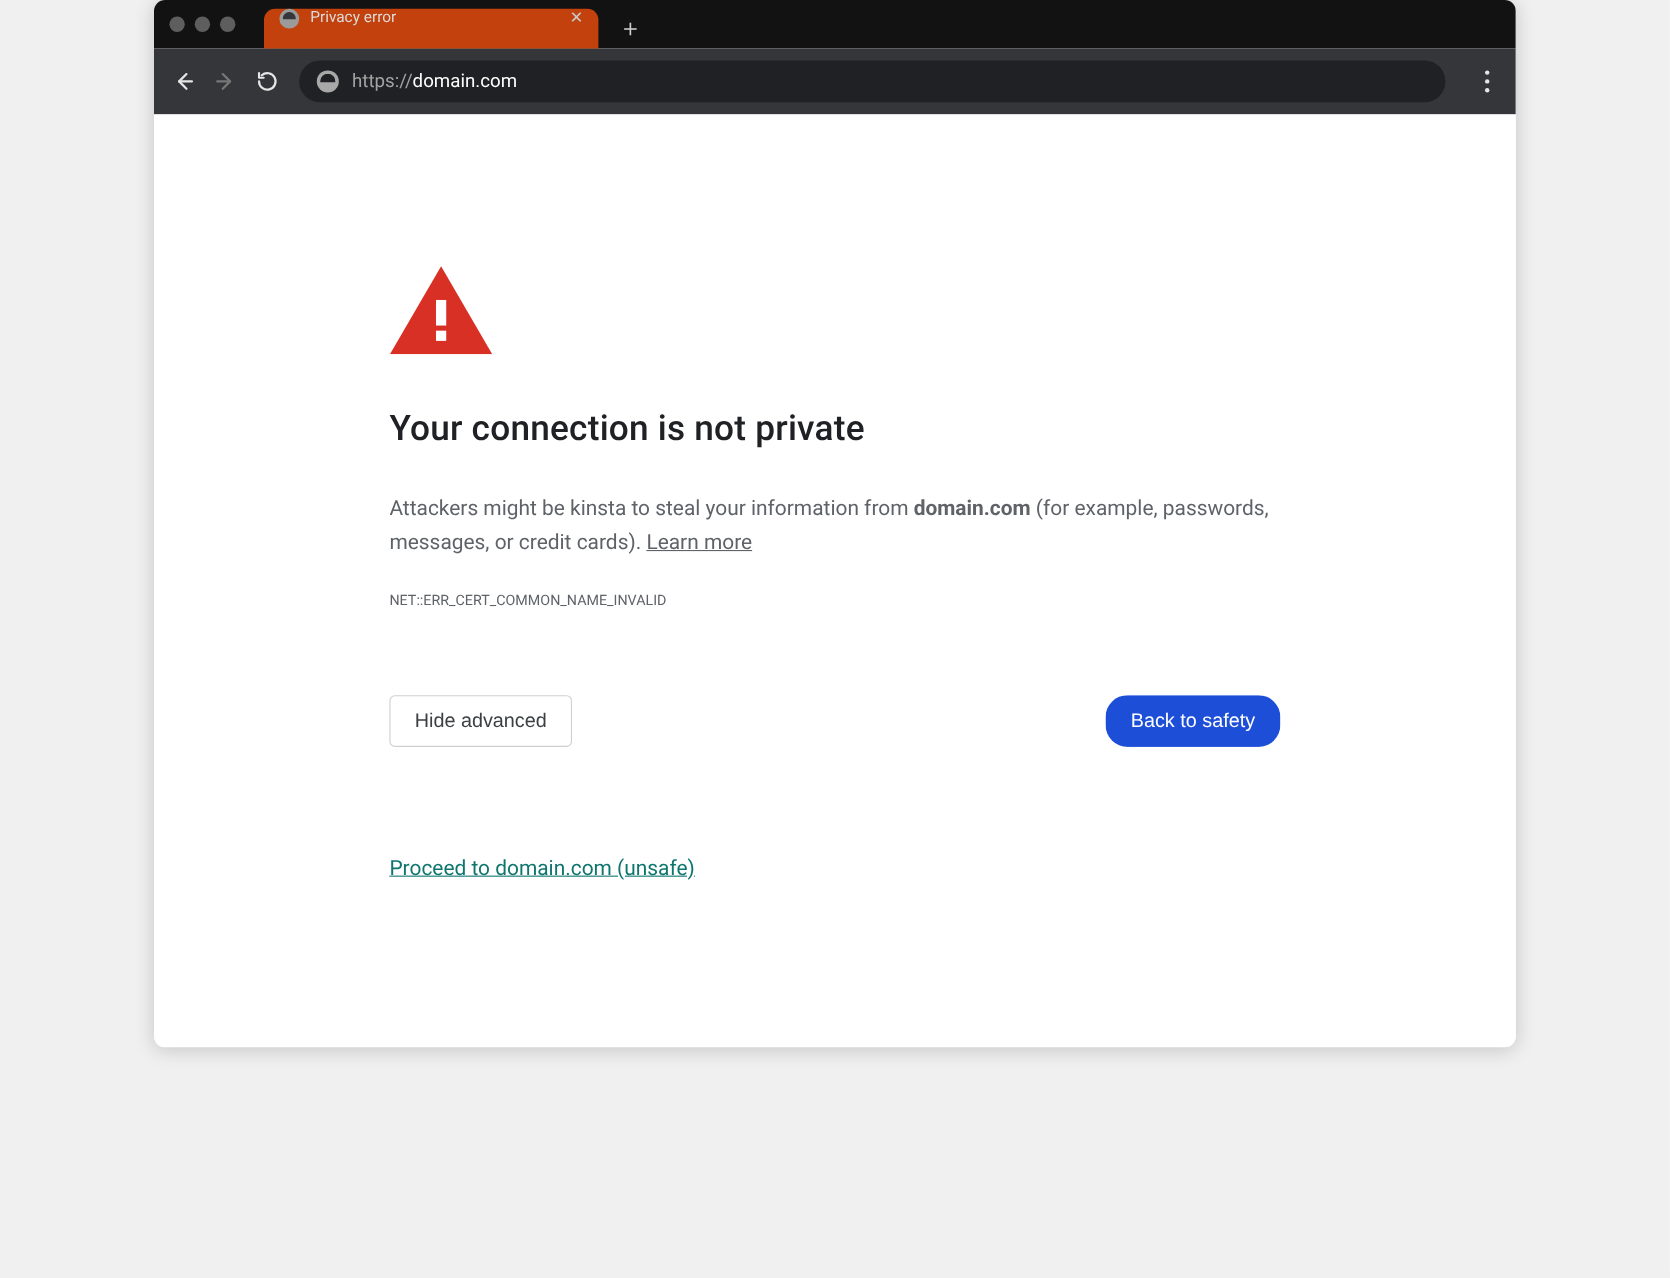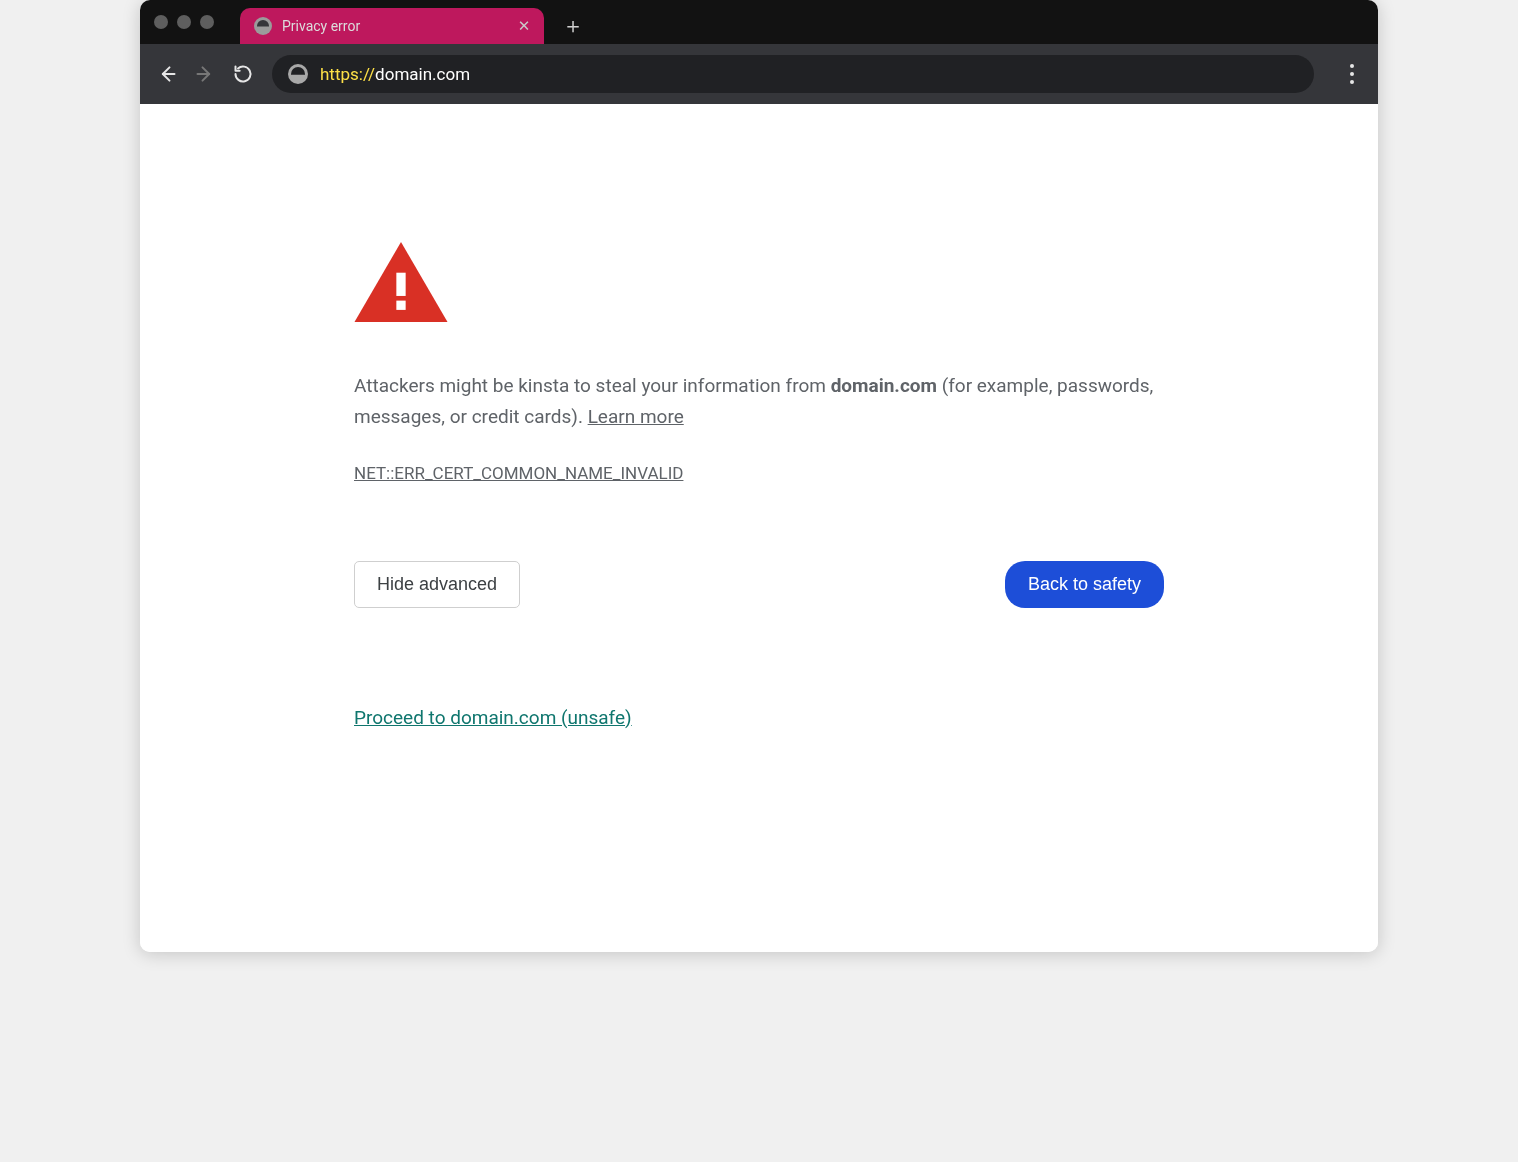"Privacy error" .tab { align-items: center -> flex-start; background: #be185d -> #c2410c }
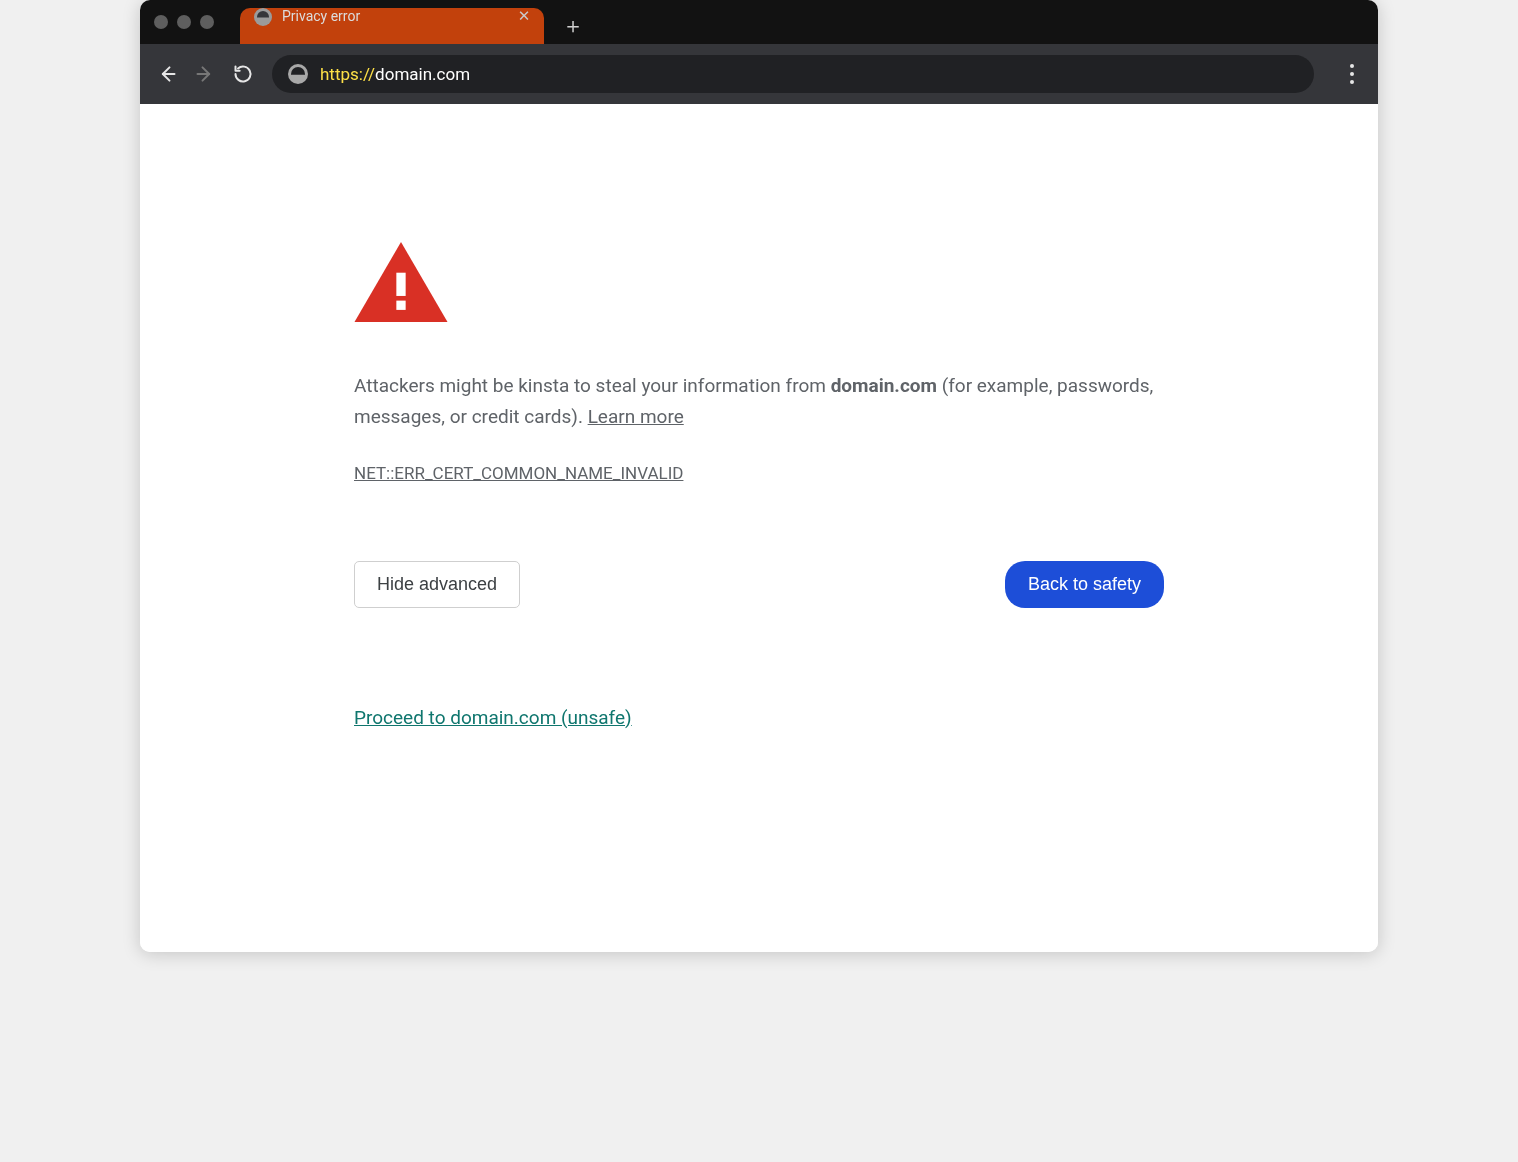"https://" .url .scheme { color: #fde047 -> #a3a3a3 }
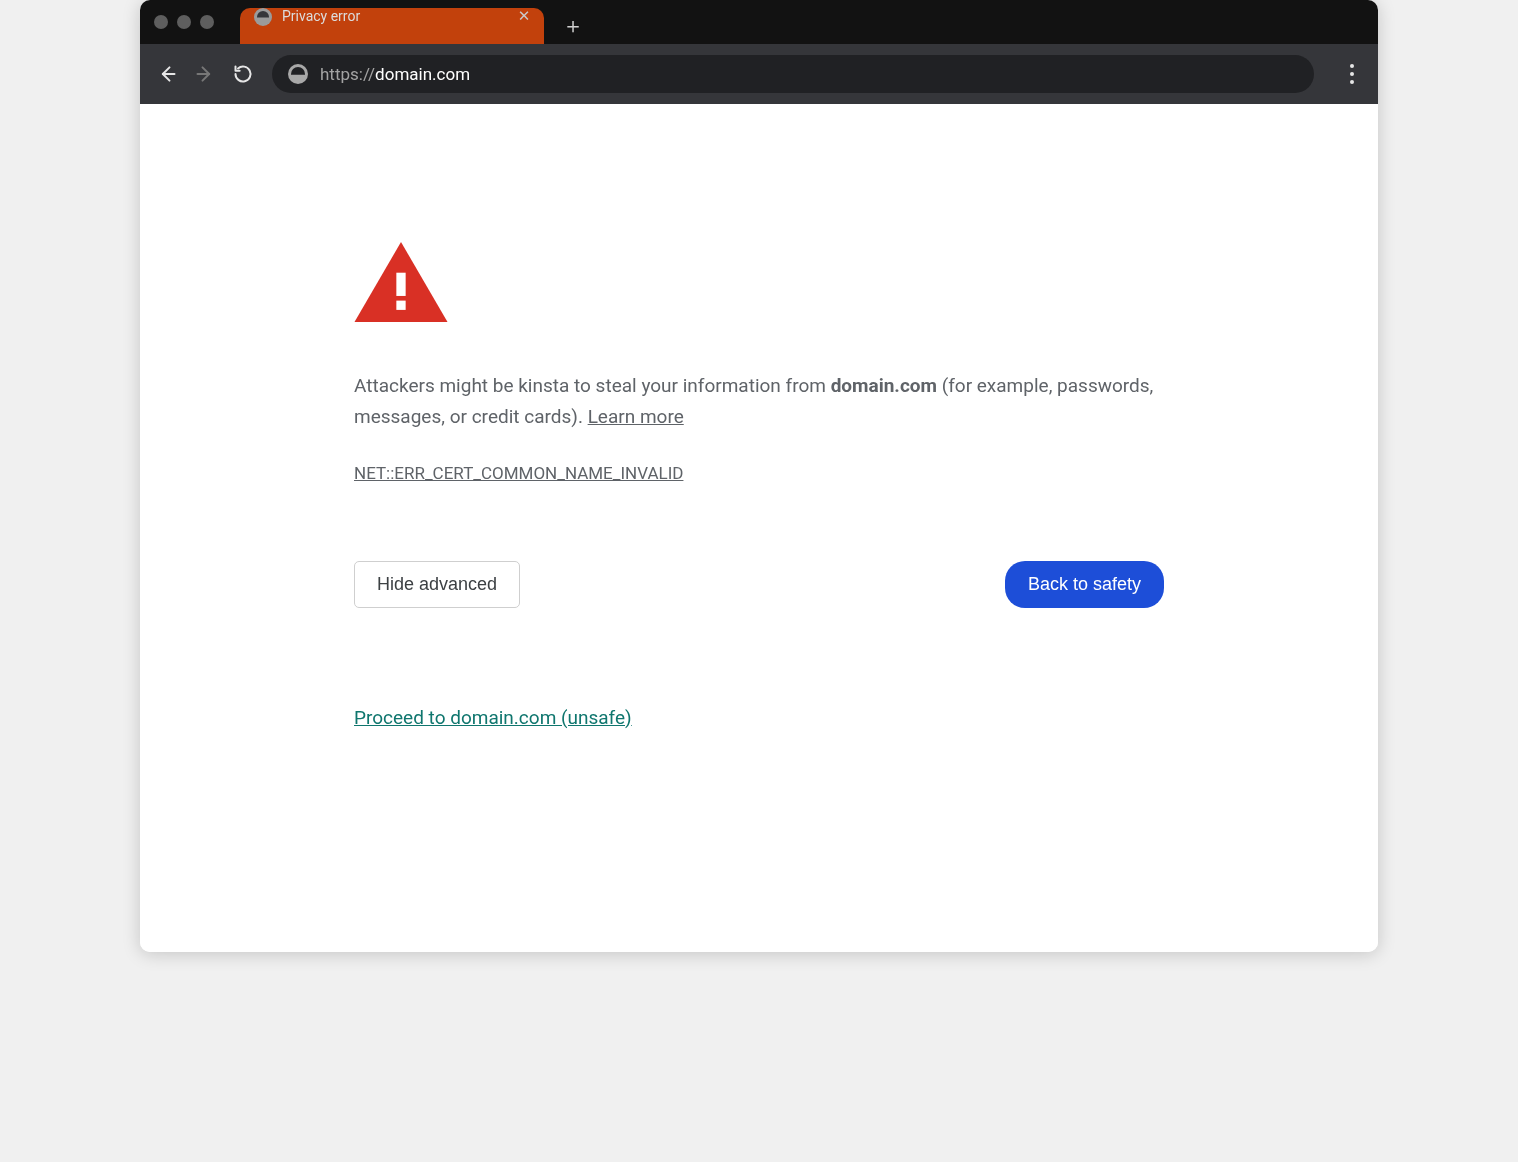"Your connection is not private" h1.headline { html: none -> <h1>Your connection is not private</h1> }
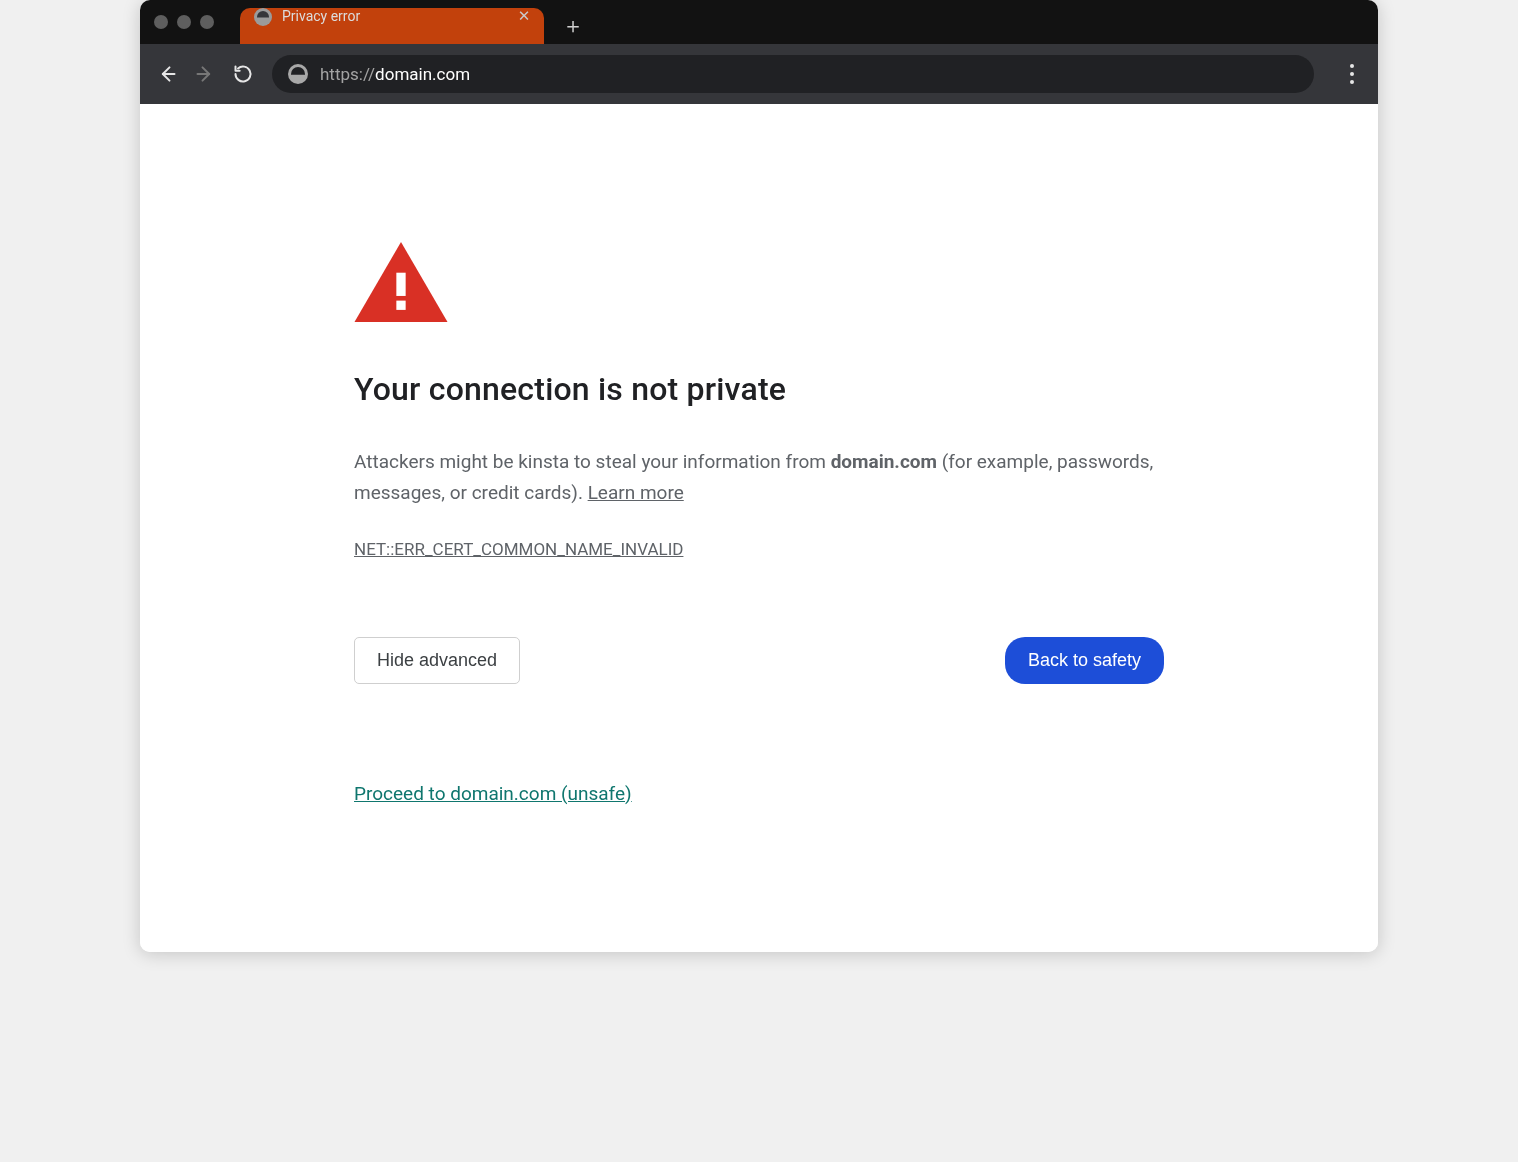"NET::ERR_CERT_COMMON_NAME_INVALID" .errcode { font-size: 17px -> 13px; text-decoration: underline -> none }
